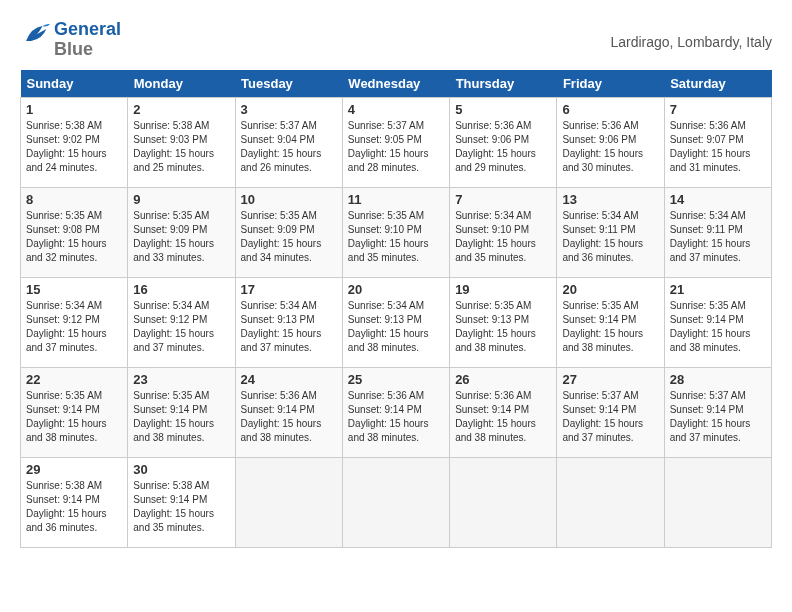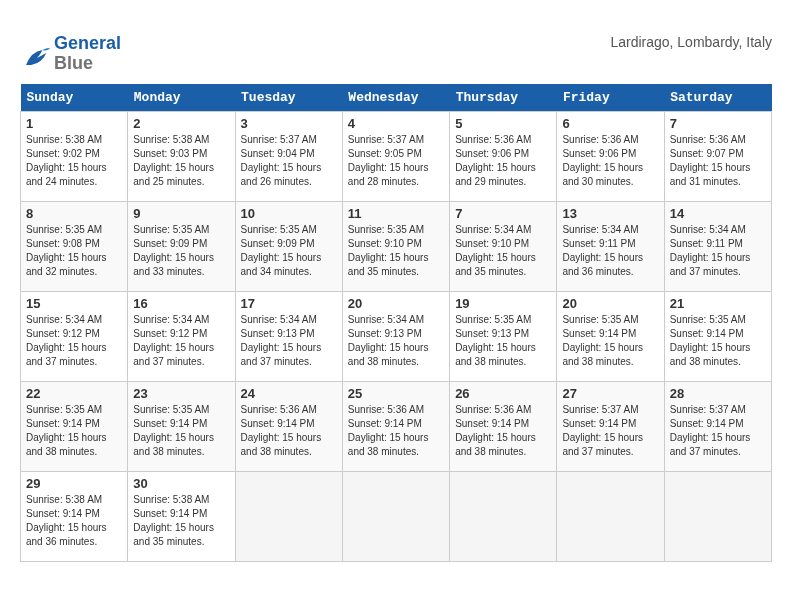"General" .logo { align-items: flex-end -> flex-start; margin-top: 14px -> none }
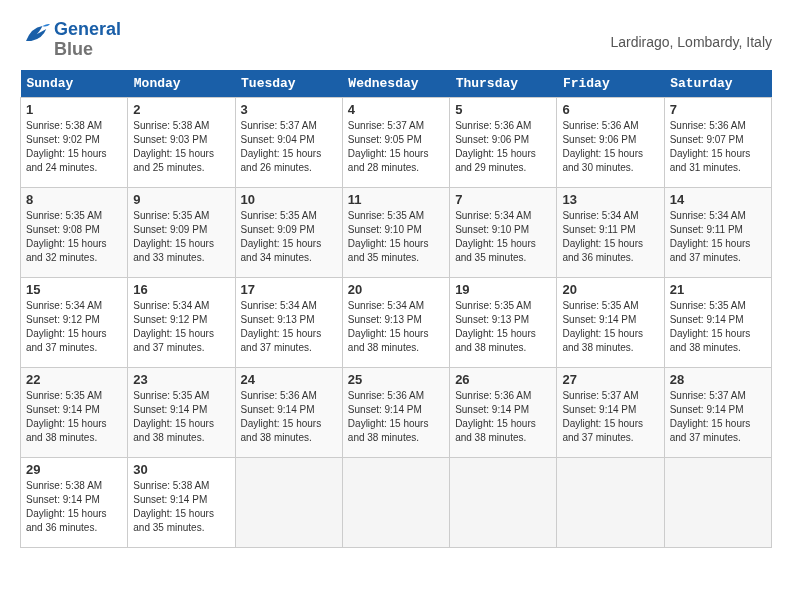"Sunday" th { font-family: Liberation Mono, monospace -> none }
